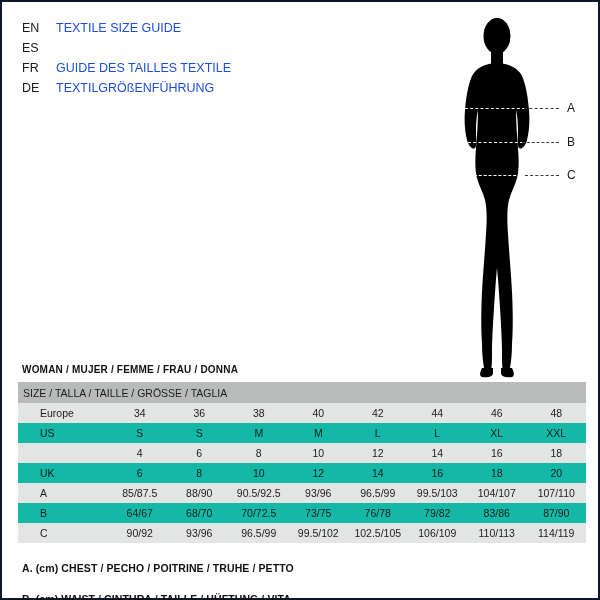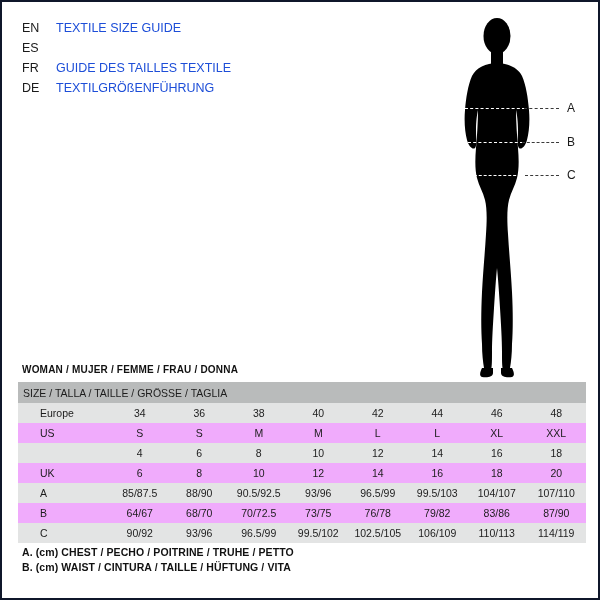"US" tr.plain td { background: #f0abfc -> #14b8a6 }
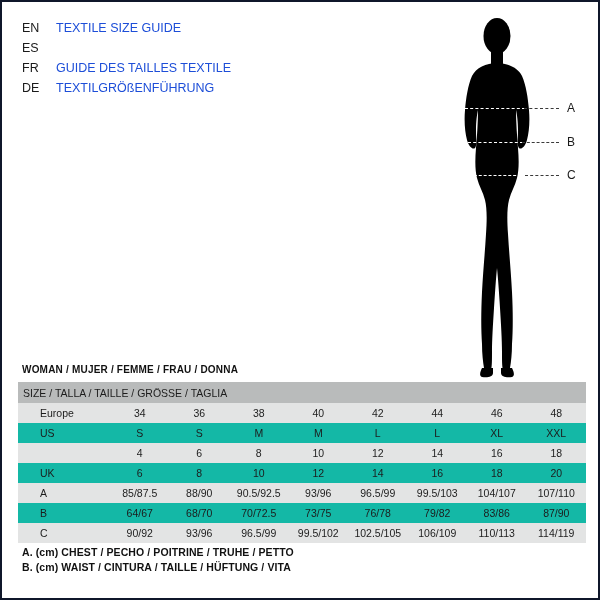"A. (cm) CHEST / PECHO" .footnote { margin-top: none -> 16px }
